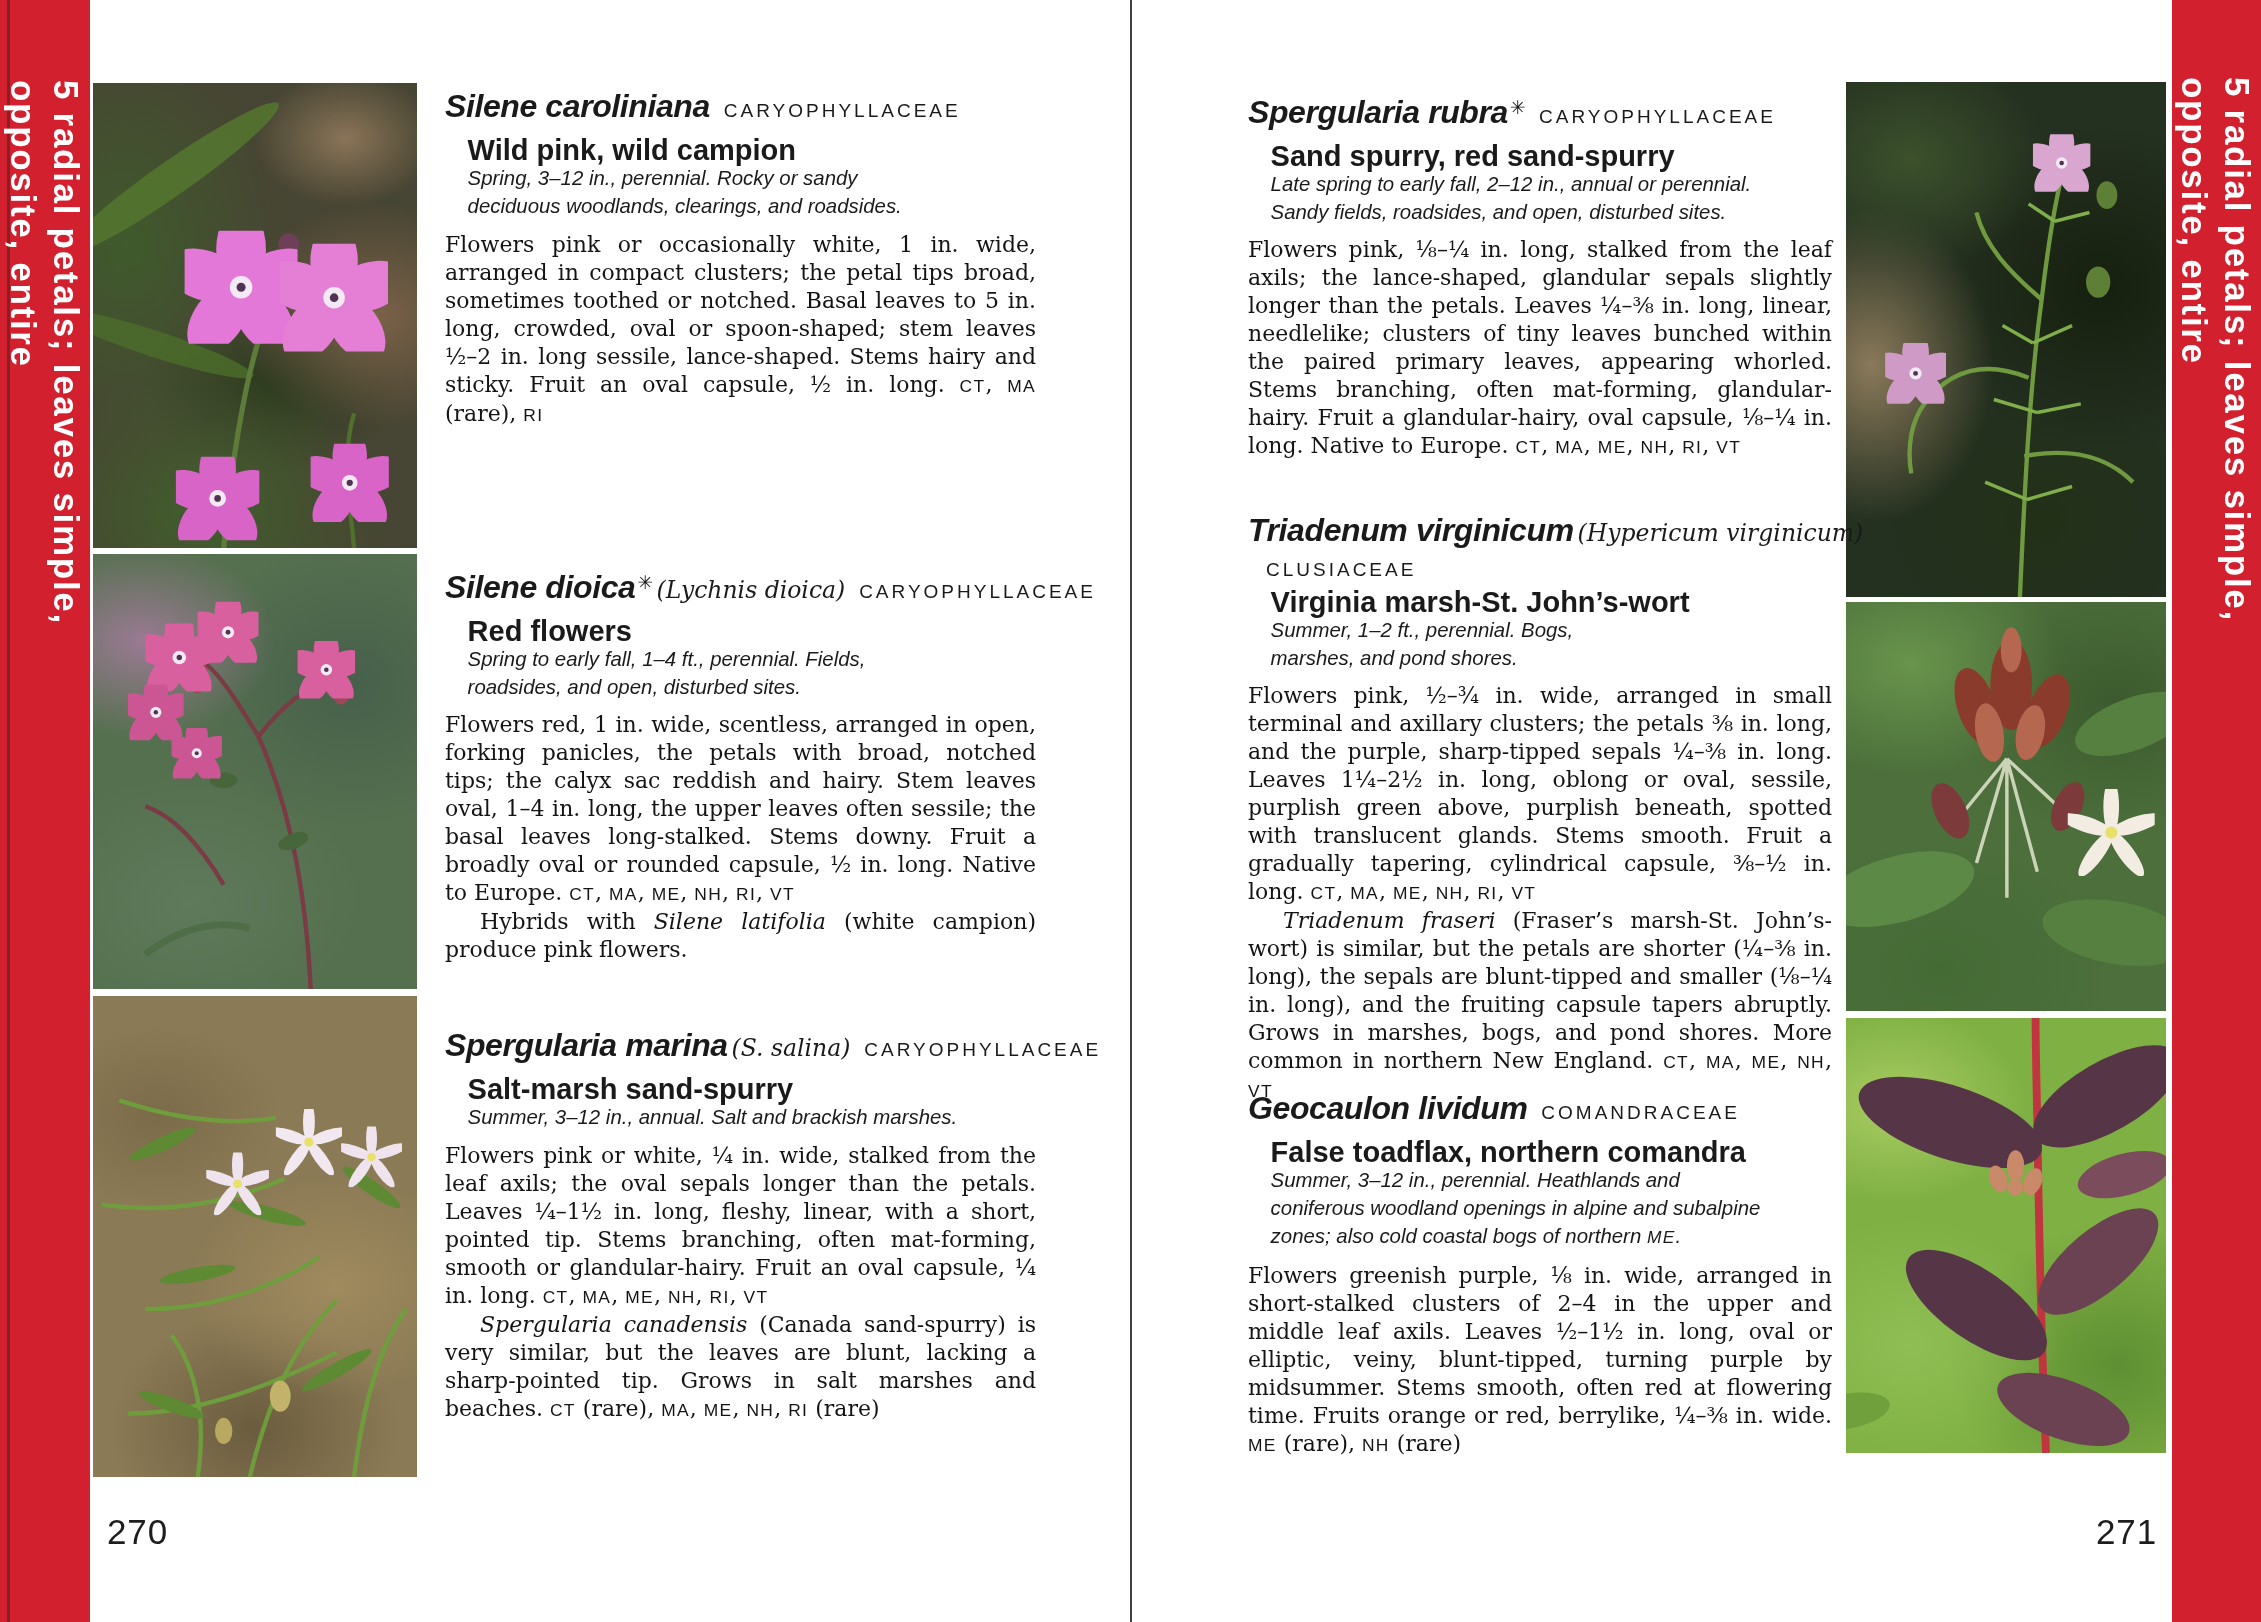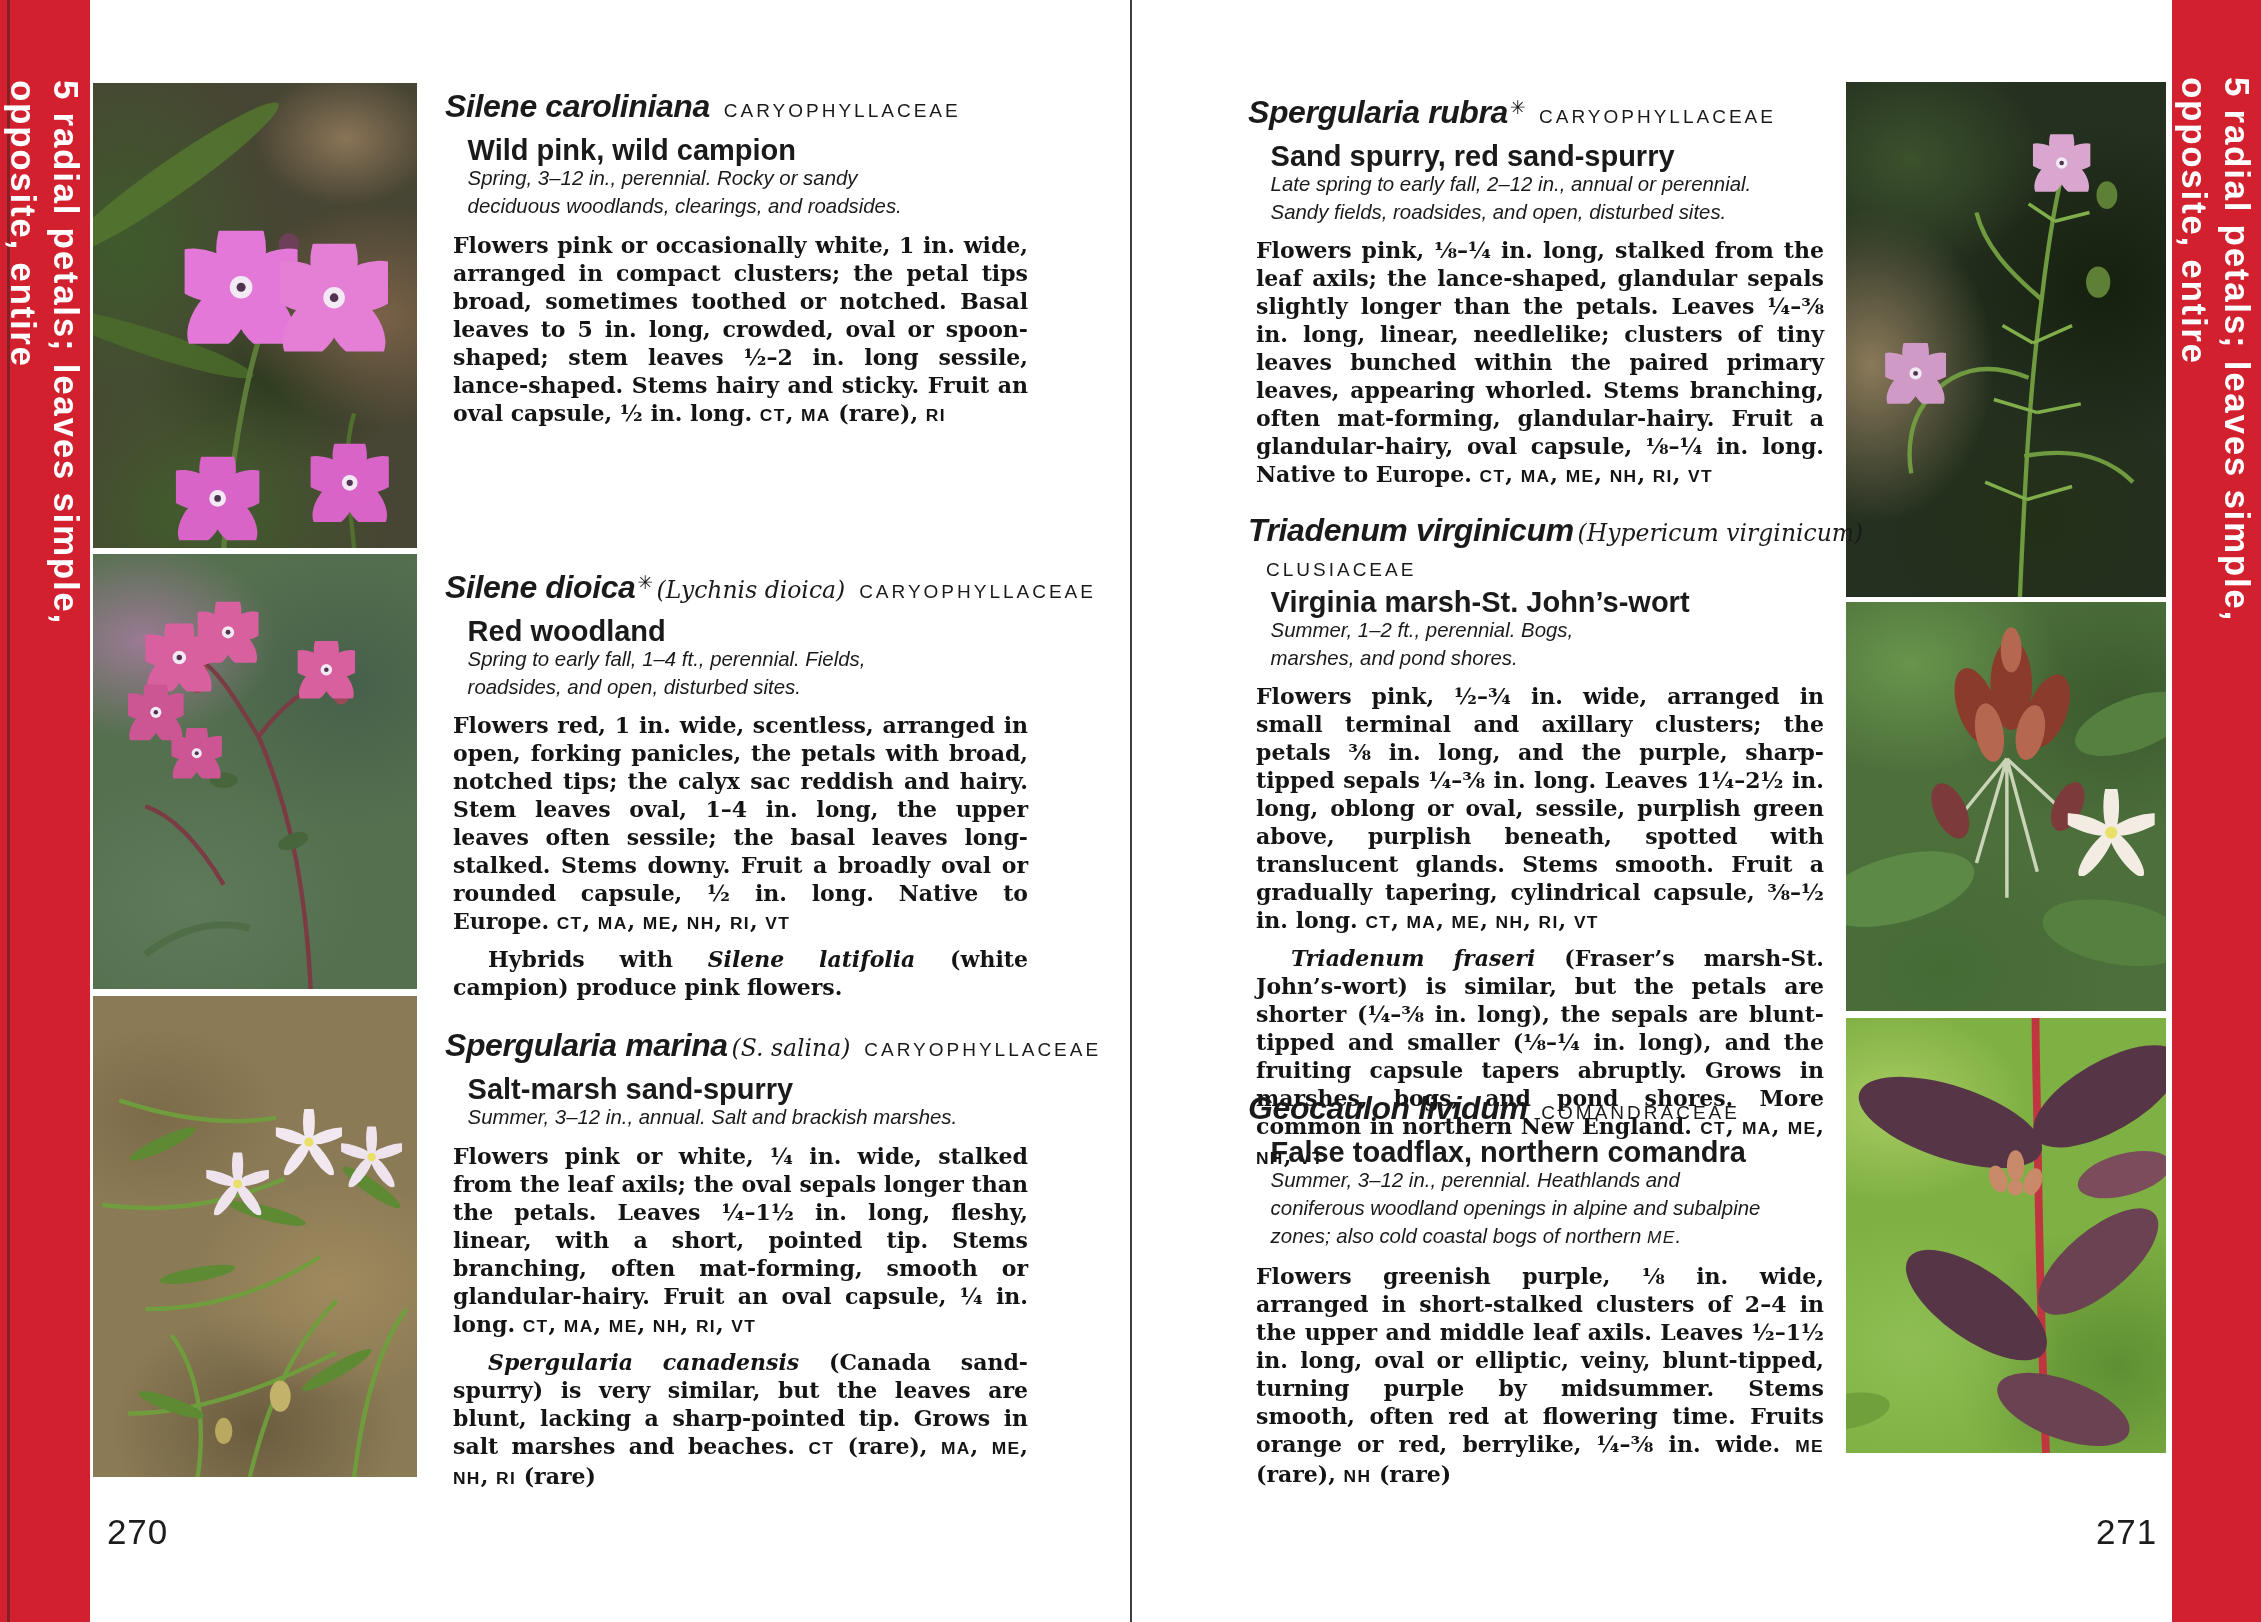"Flowers pink or occasionally white," .body p { font-weight: bold -> none; margin: 8px -> 0 }
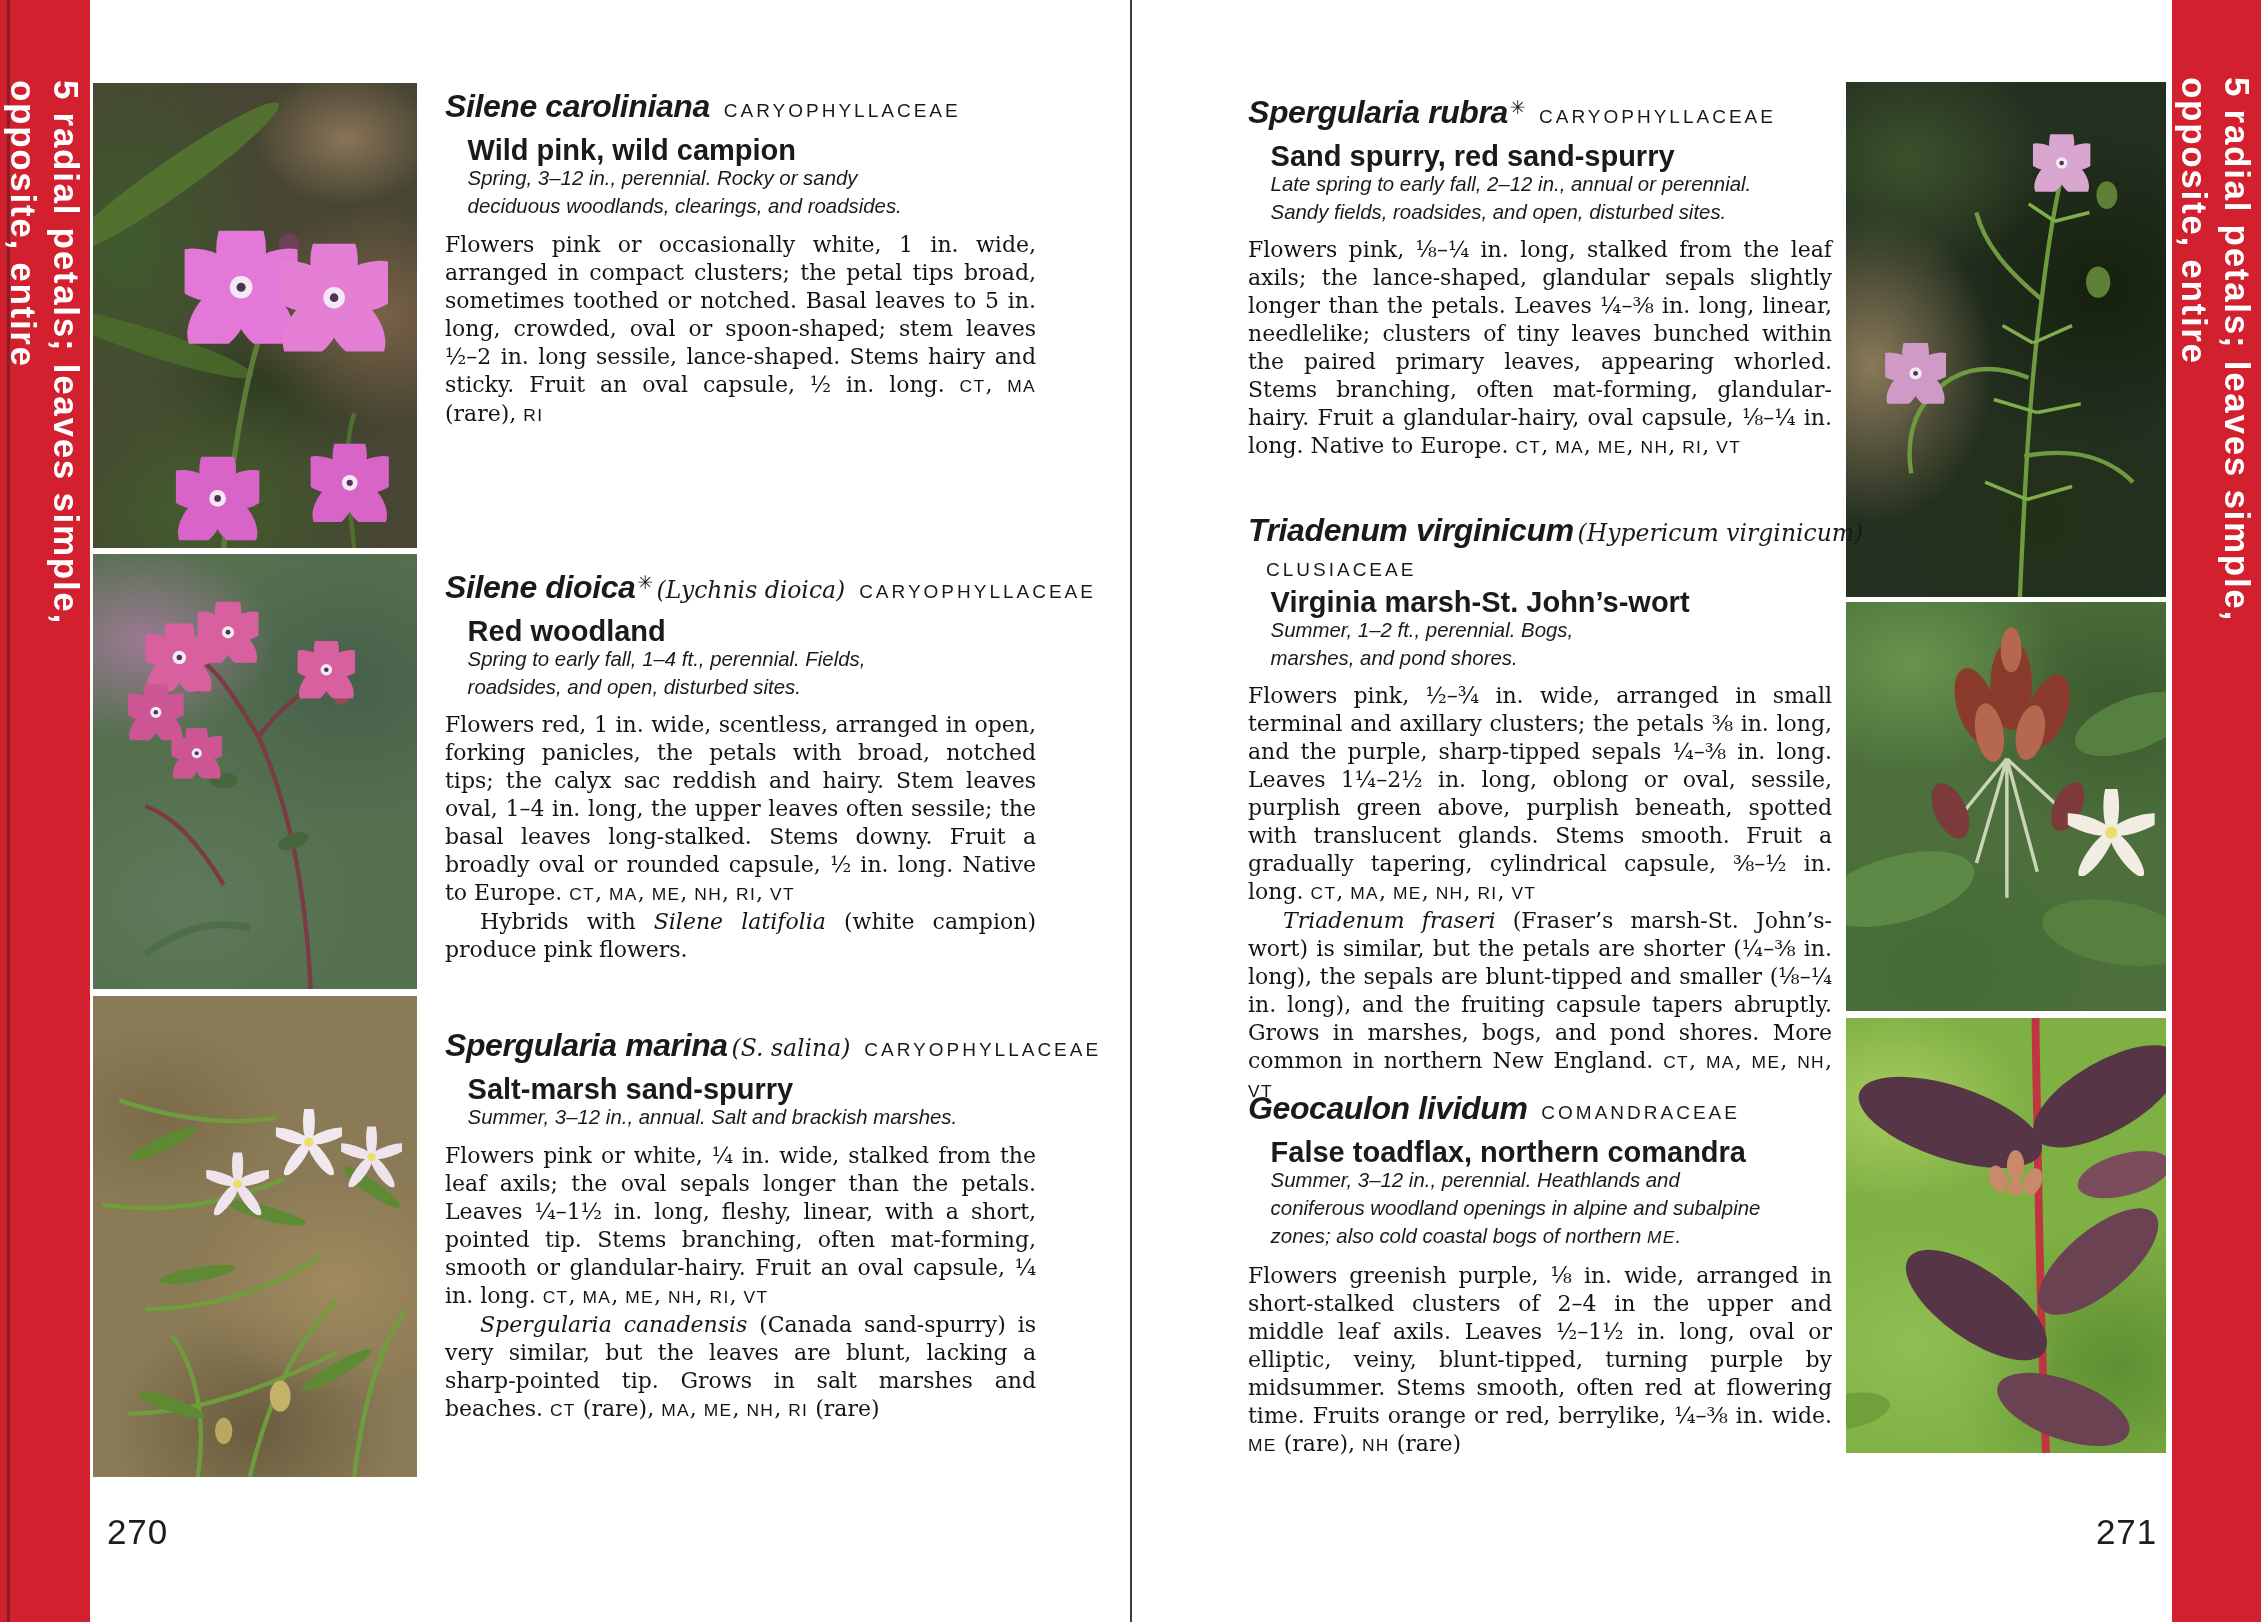"Red woodland" div.common { text: woodland -> flowers }
